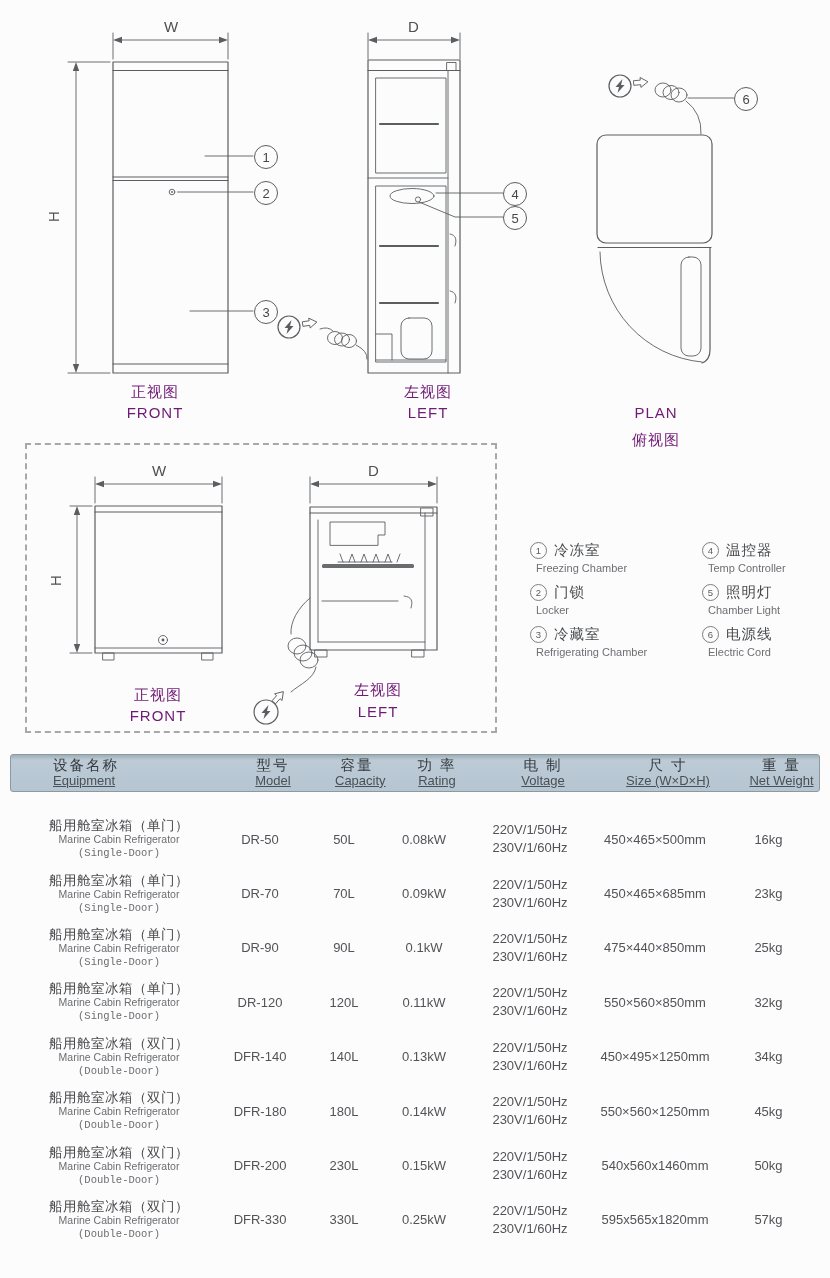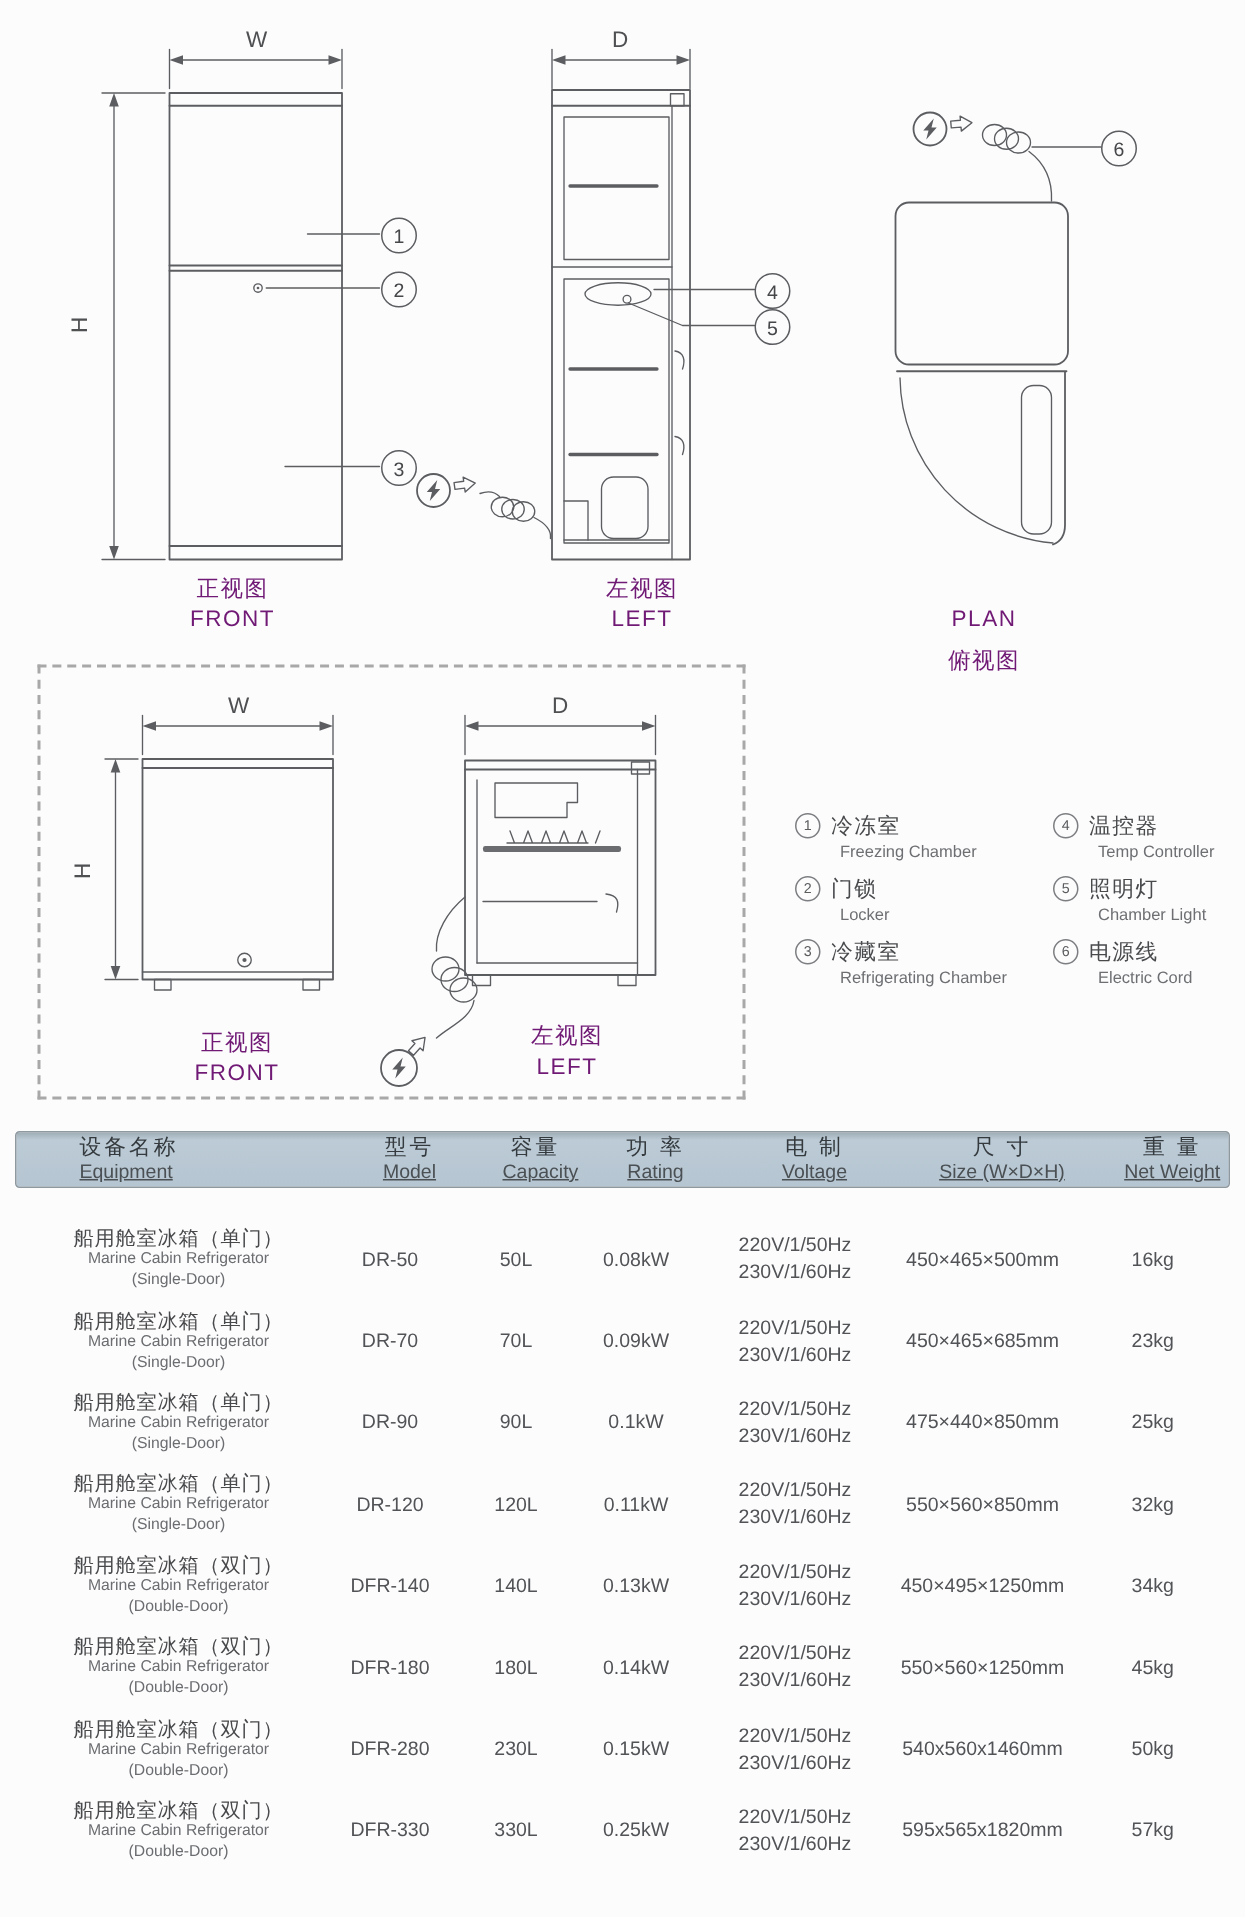"Freezing Chamber" .legend .en { margin: 2px 0 0 30px -> 2px 0 0 6px }
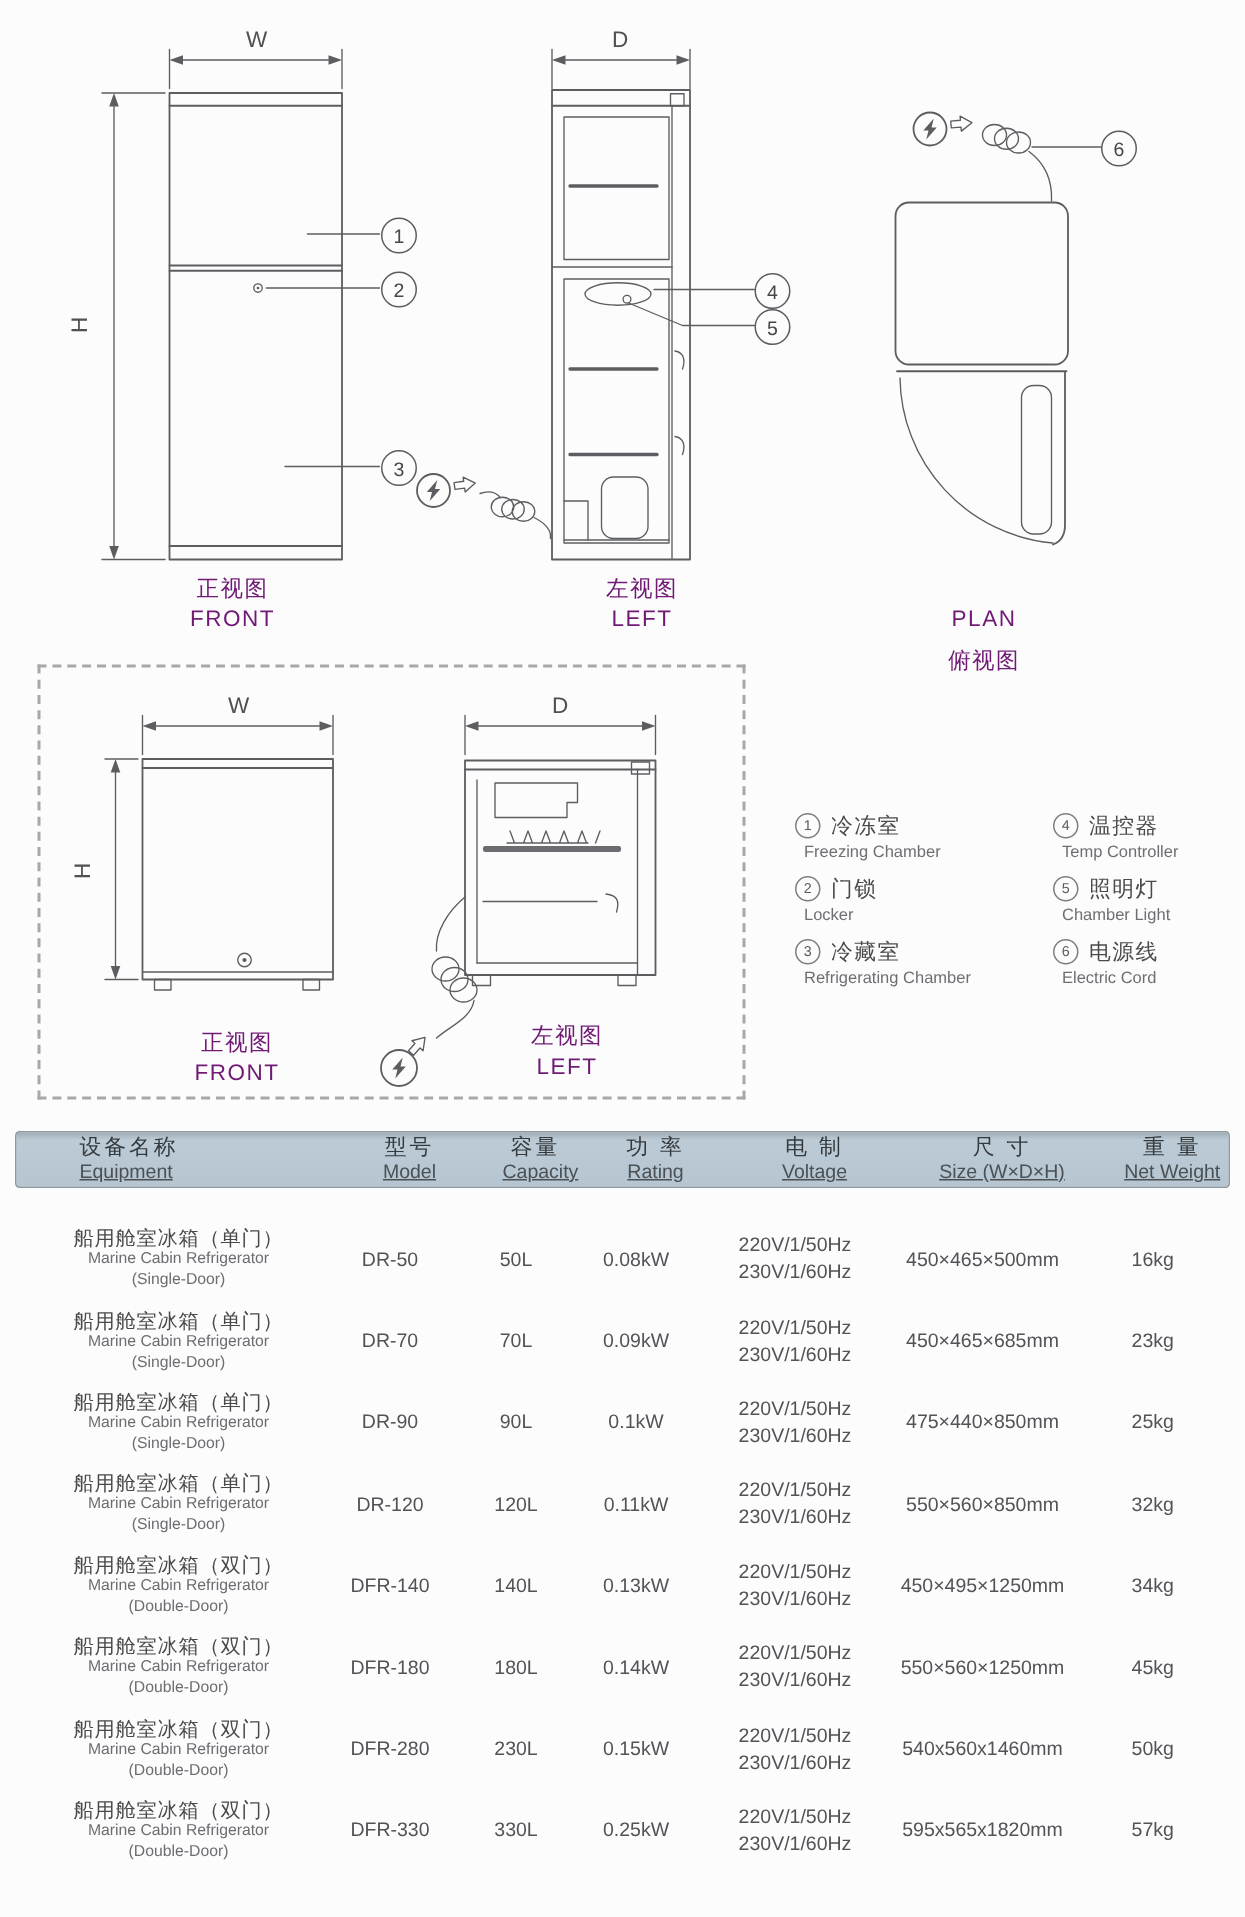"(Single-Door)" .eq-door { font-family: none -> Liberation Mono, monospace }
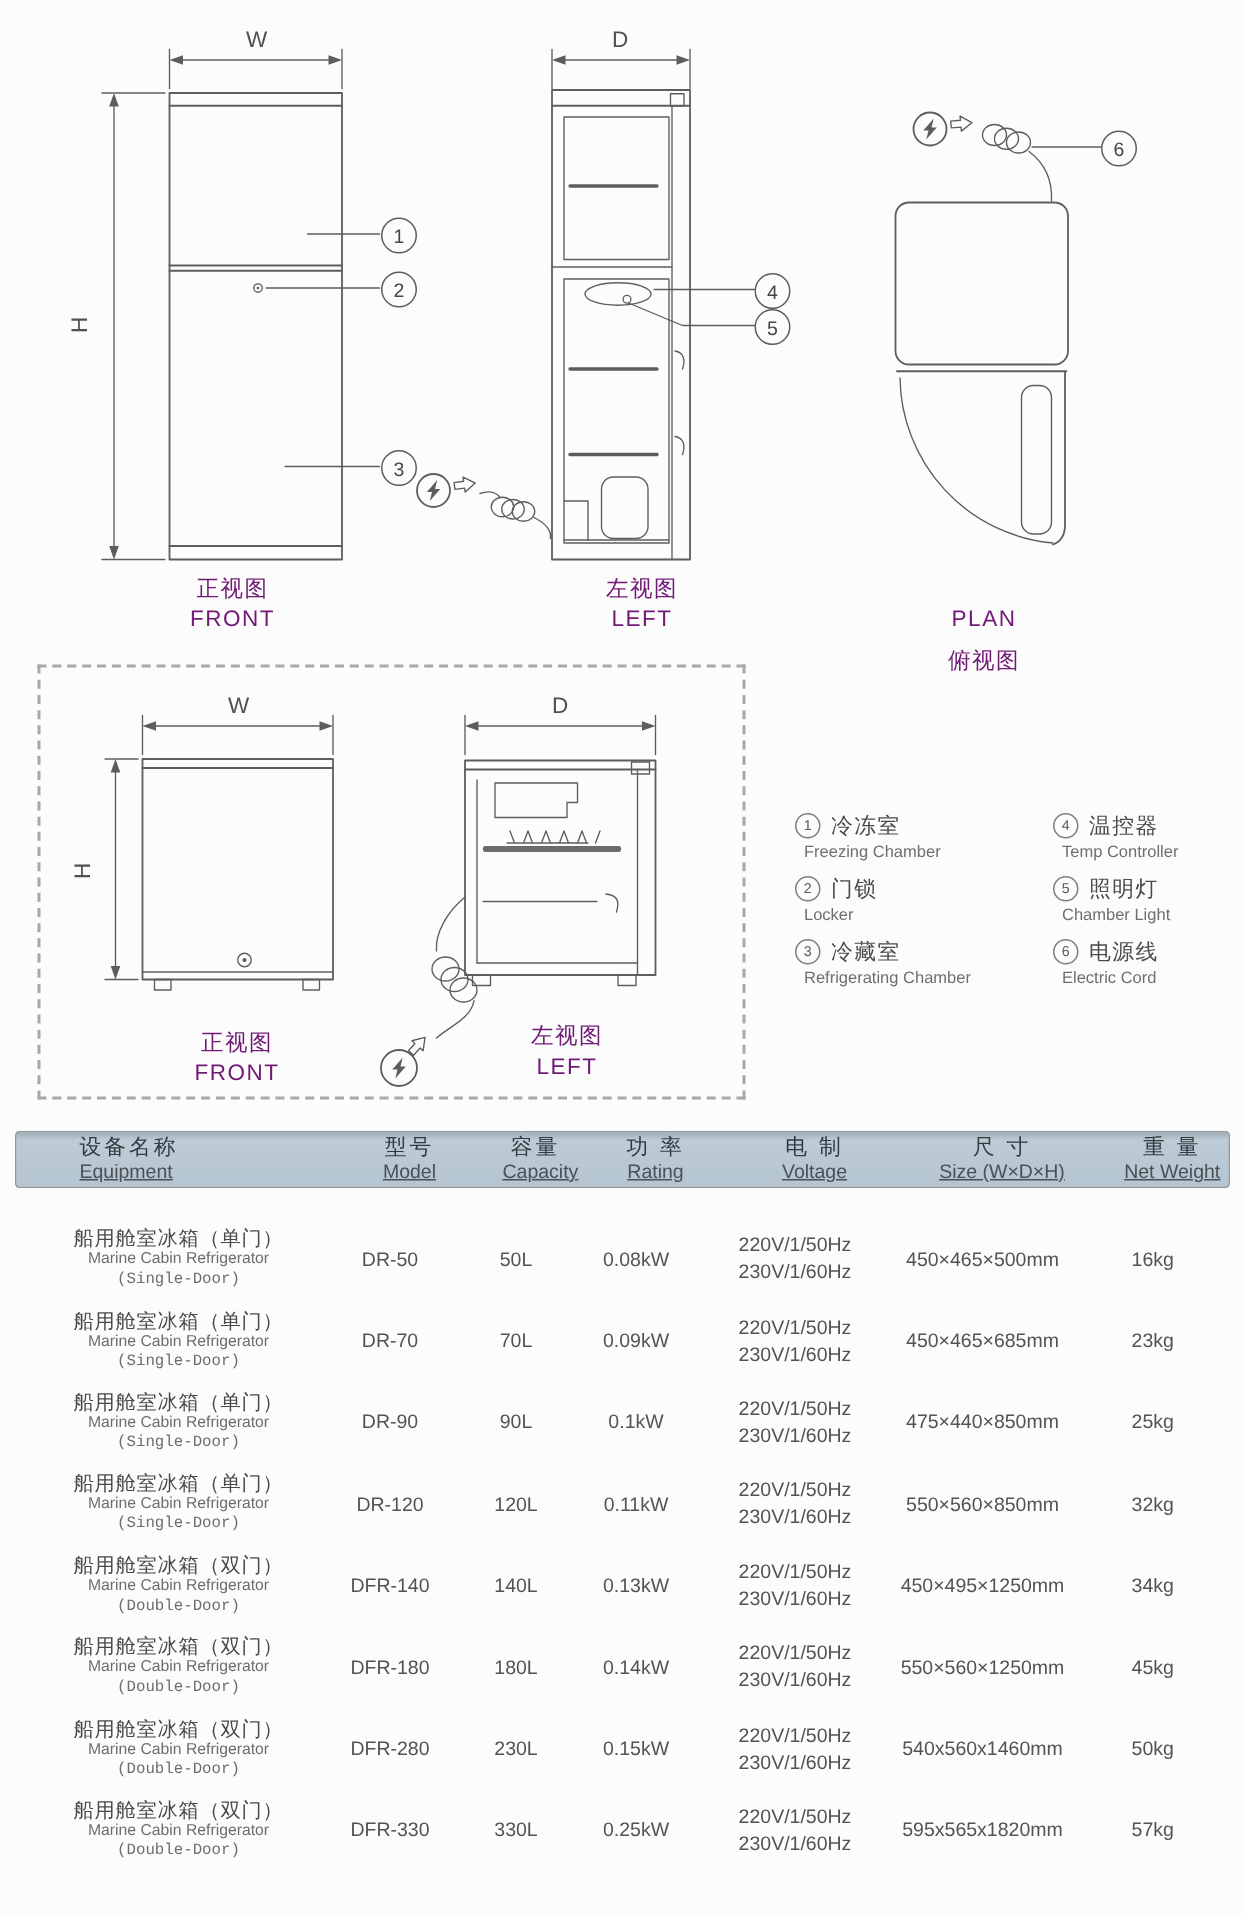"DFR-280" div.cell { text: DFR-280 -> DFR-200 }
